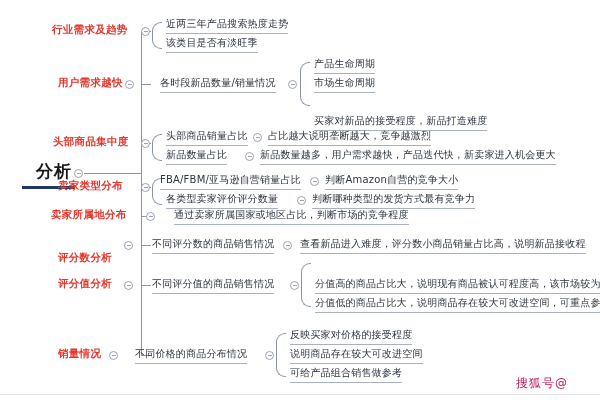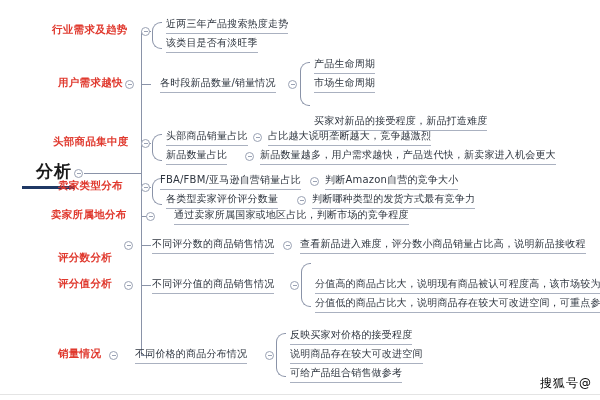"搜狐号@" #watermark { color: #000000 -> #be185d; left: 540px -> 516px }
